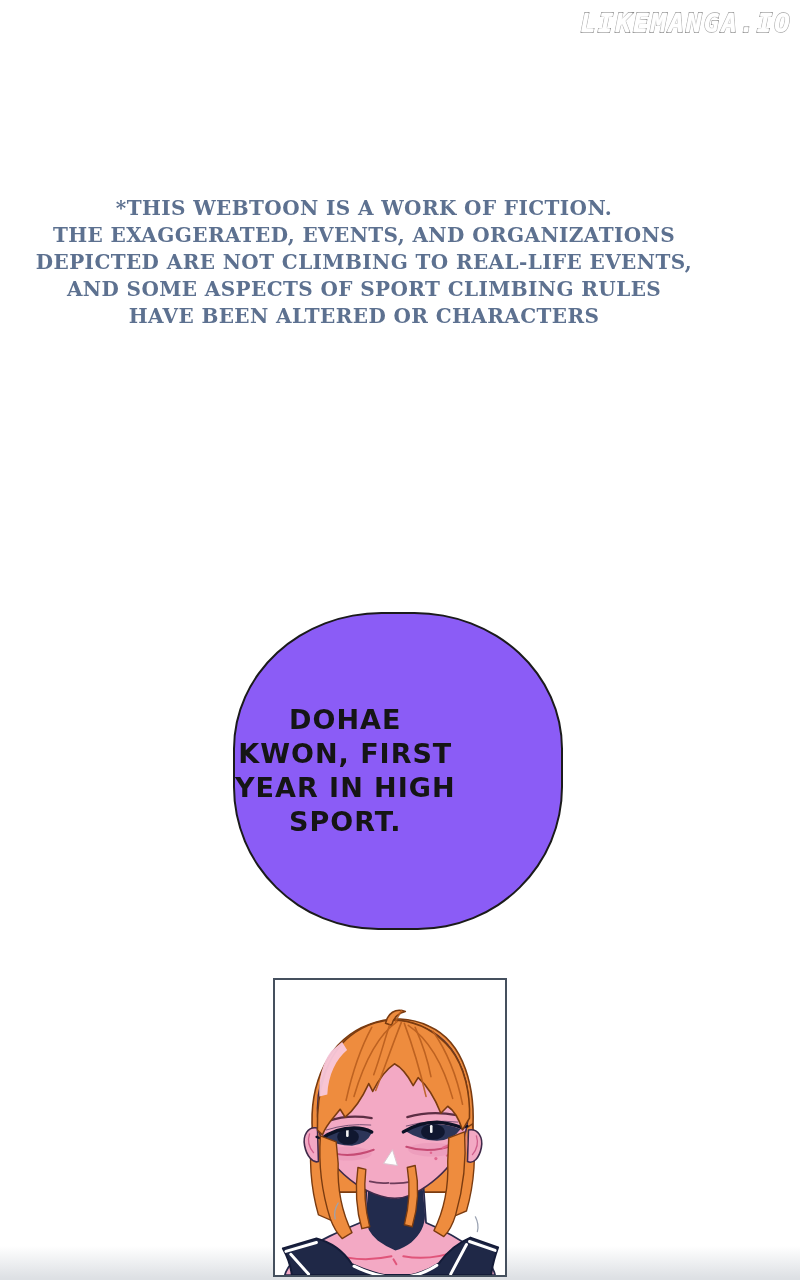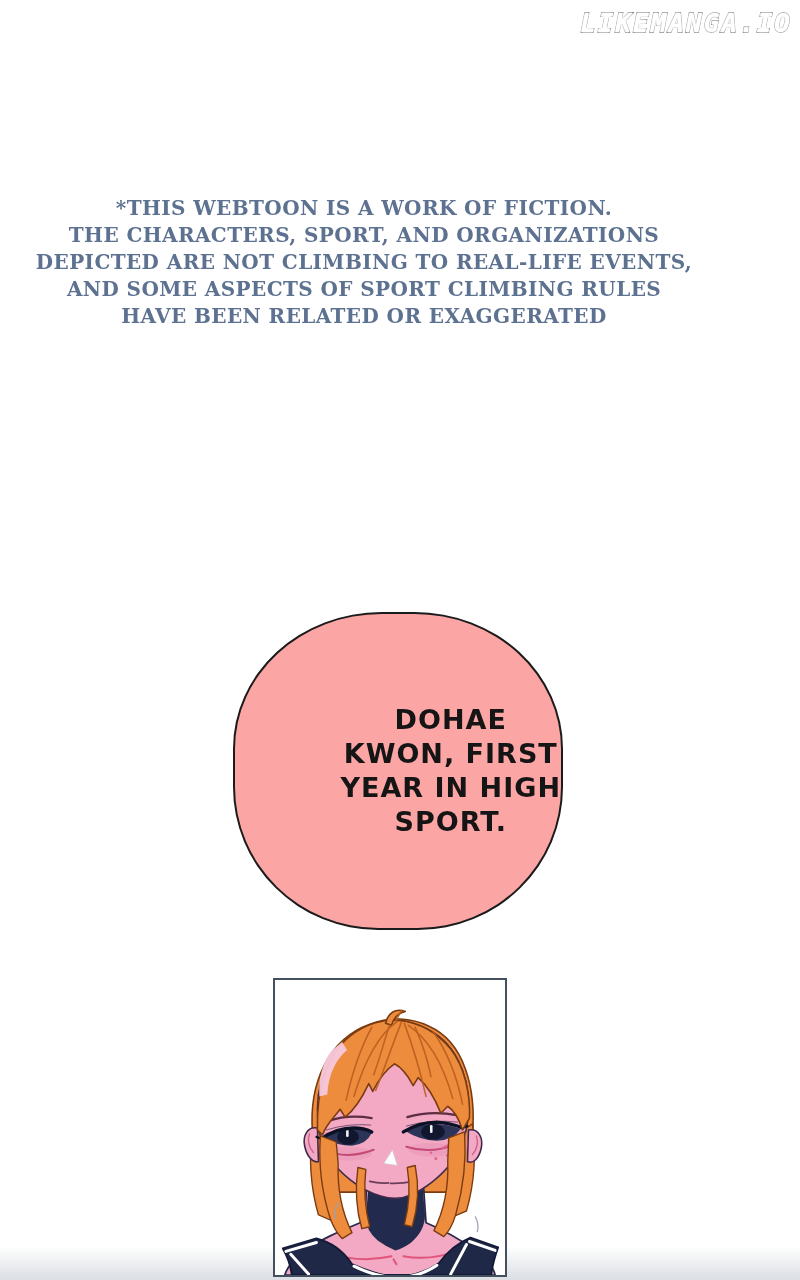"THE CHARACTERS, SPORT, AND ORGANIZATIONS" div { text: CHARACTERS, SPORT -> EXAGGERATED, EVENTS }
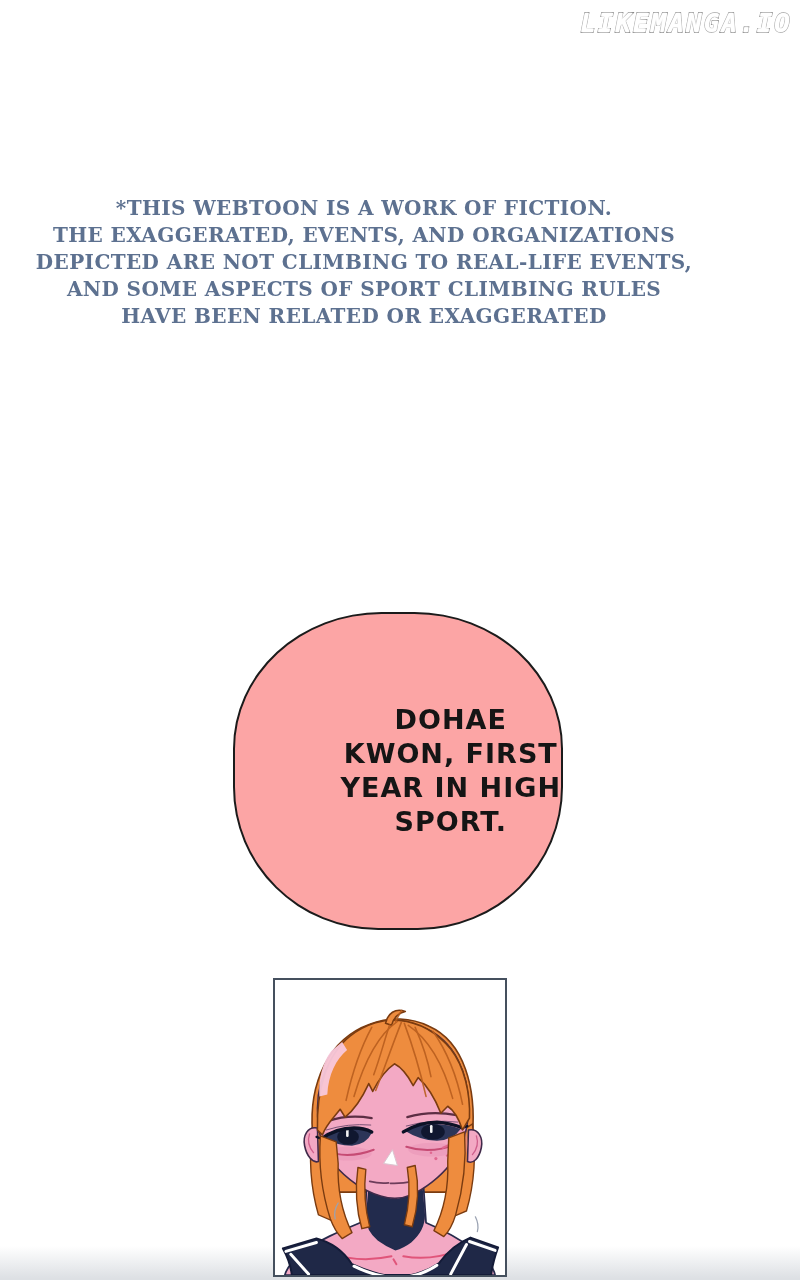"HAVE BEEN RELATED OR EXAGGERATED" div { text: RELATED OR EXAGGERATED -> ALTERED OR CHARACTERS }
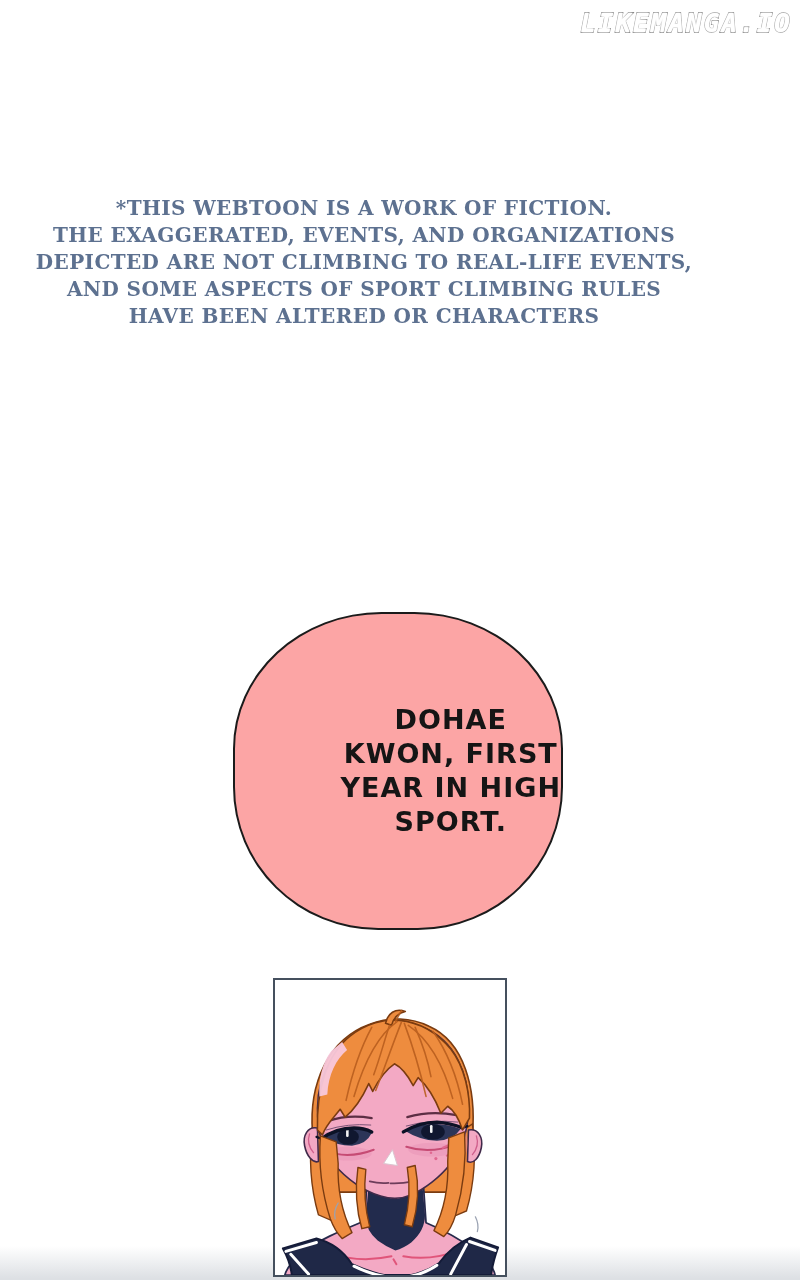"DOHAE" .bubble { background: #fca5a5 -> #8b5cf6; justify-content: flex-end -> flex-start }
